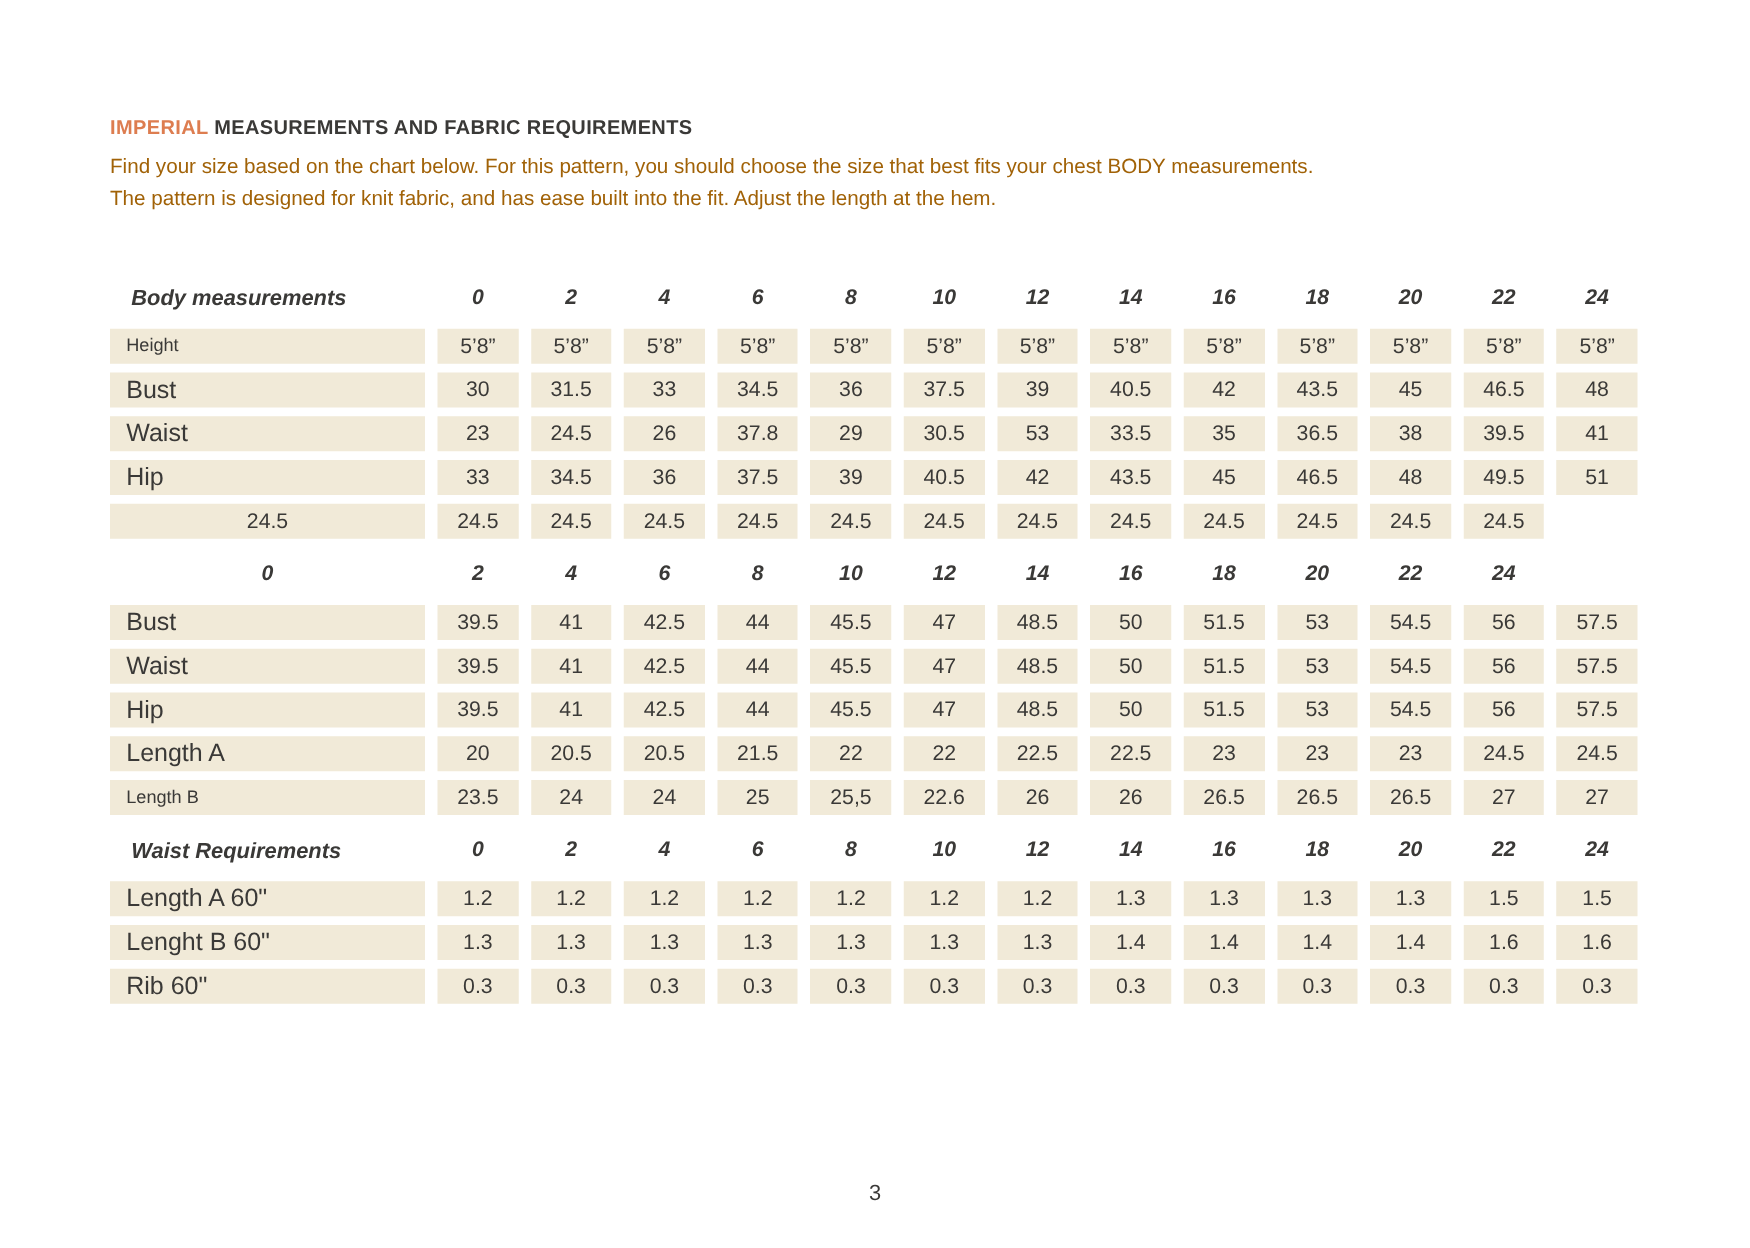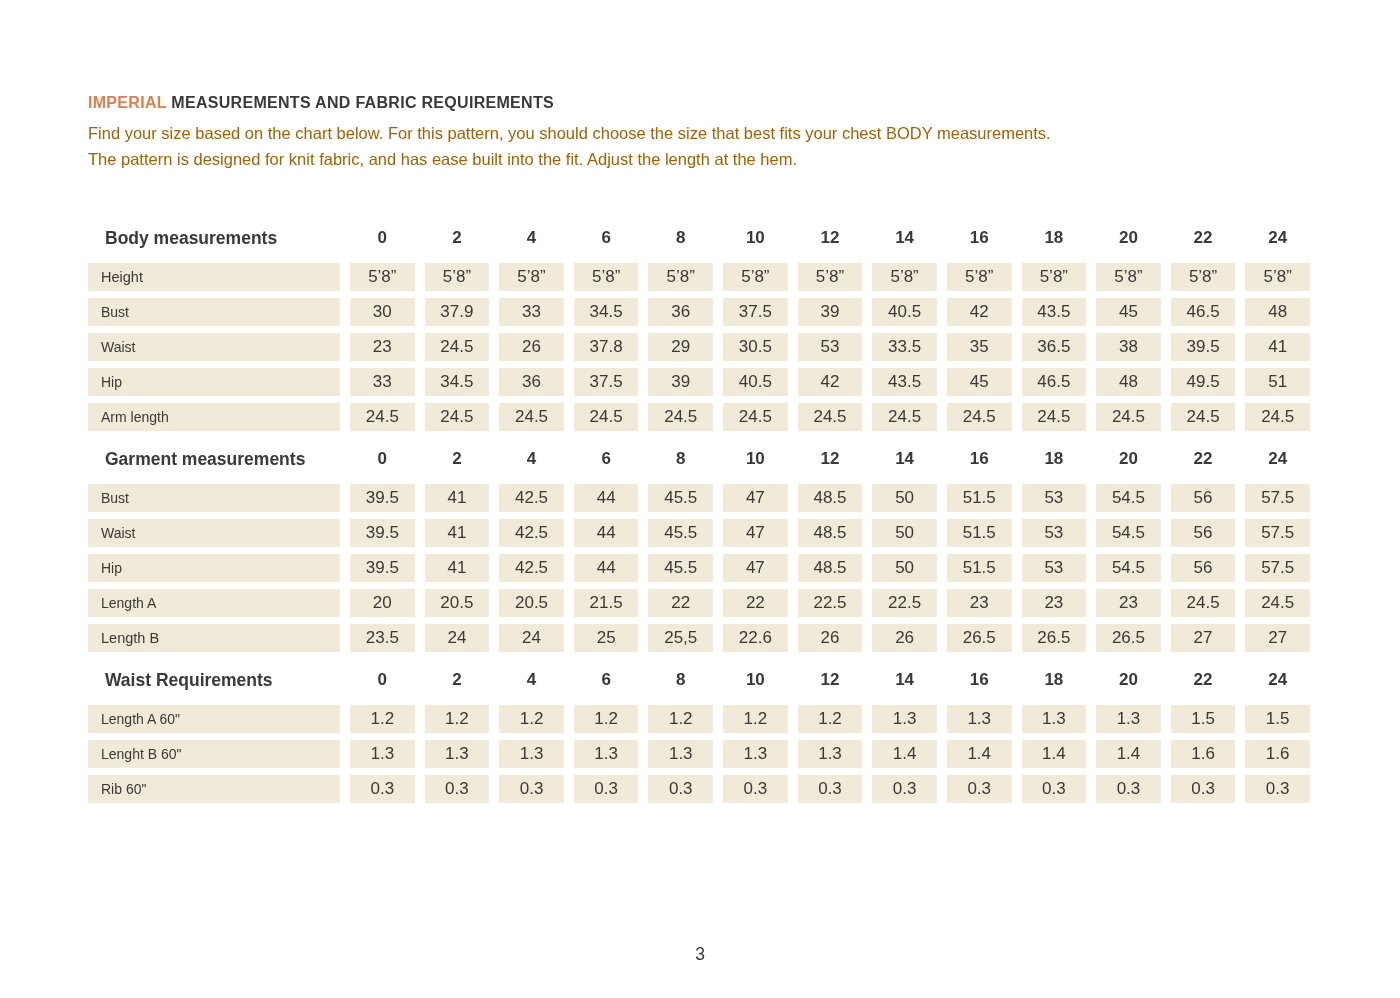"Body measurements" .t-row.t-head { font-style: none -> italic }
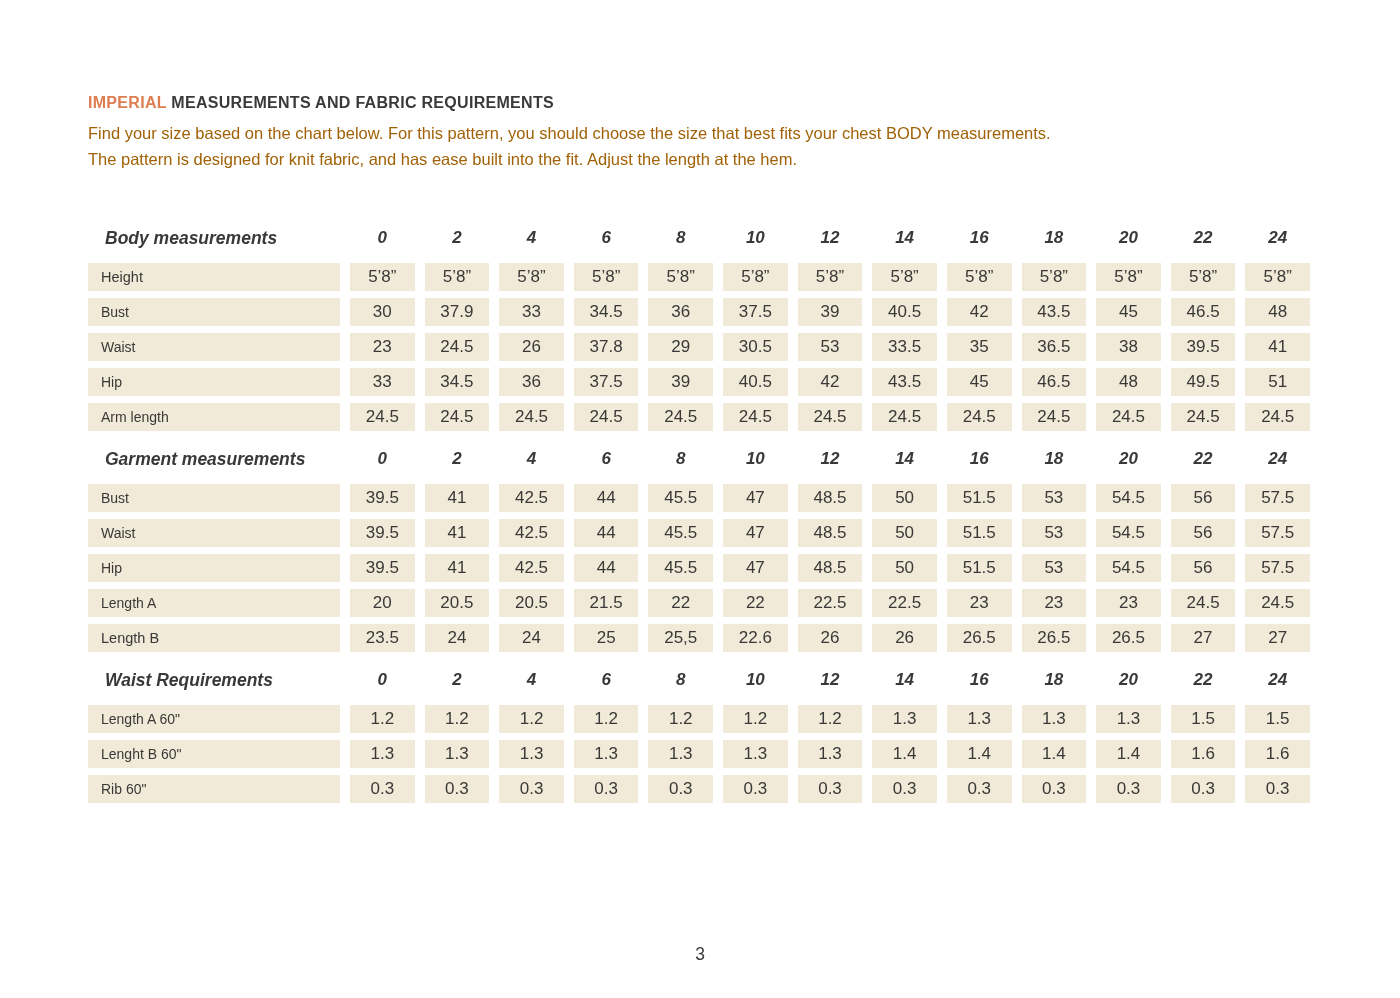"Bust" .t-label { font-size: 14px -> 20px }
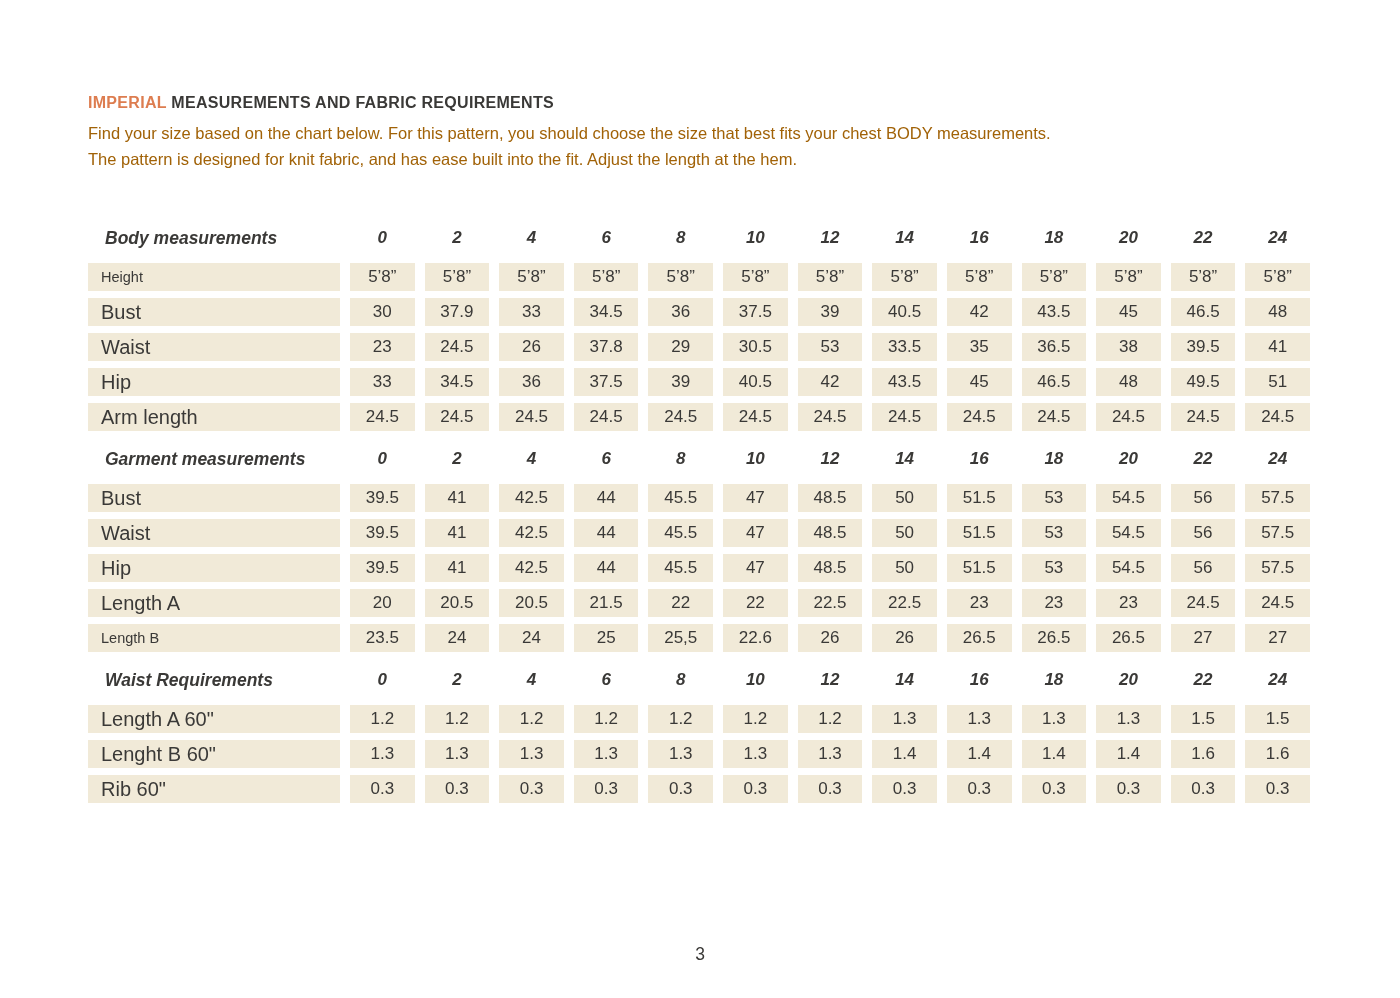"37.9" div.t-cell { text: 37.9 -> 31.5 }
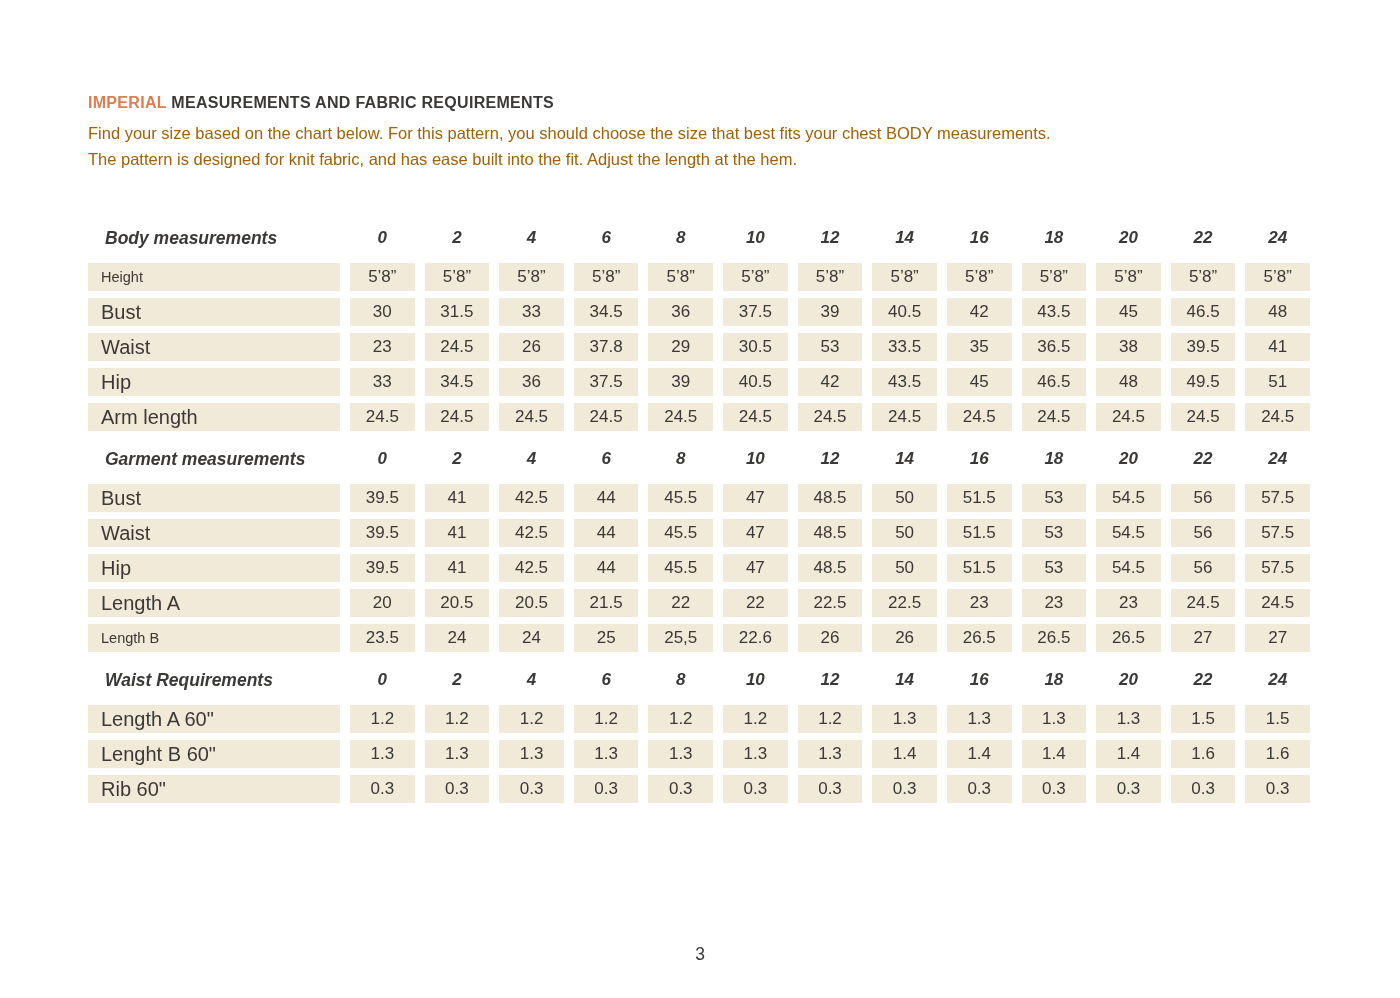"Arm length" div.t-label { html: <div>Arm length</div> -> none }
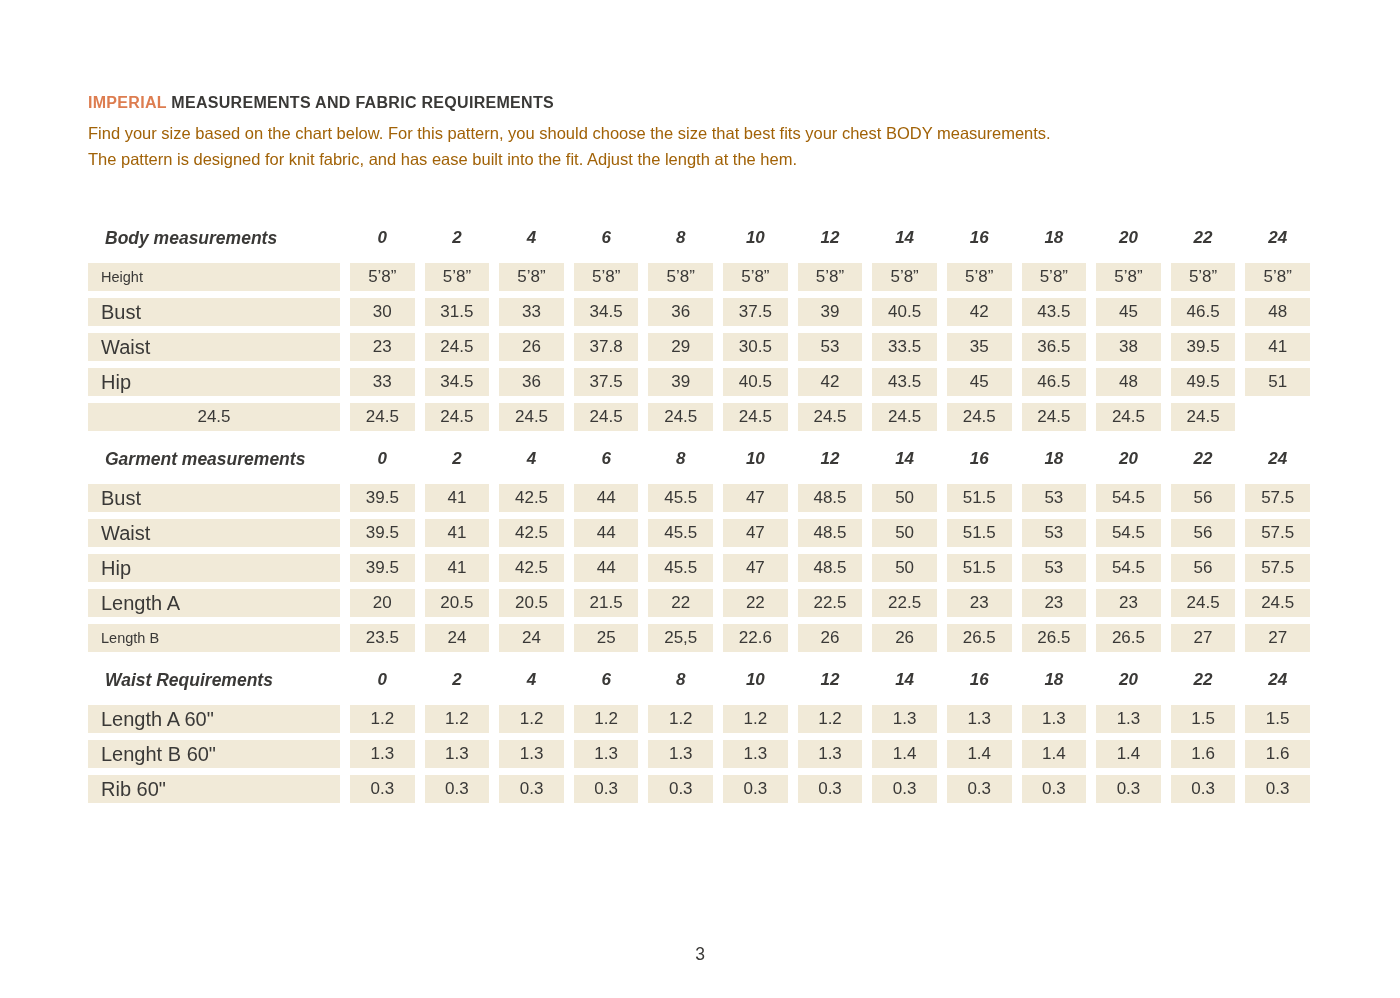"Garment measurements" div.t-label { html: <div>Garment measurements</div> -> none }
